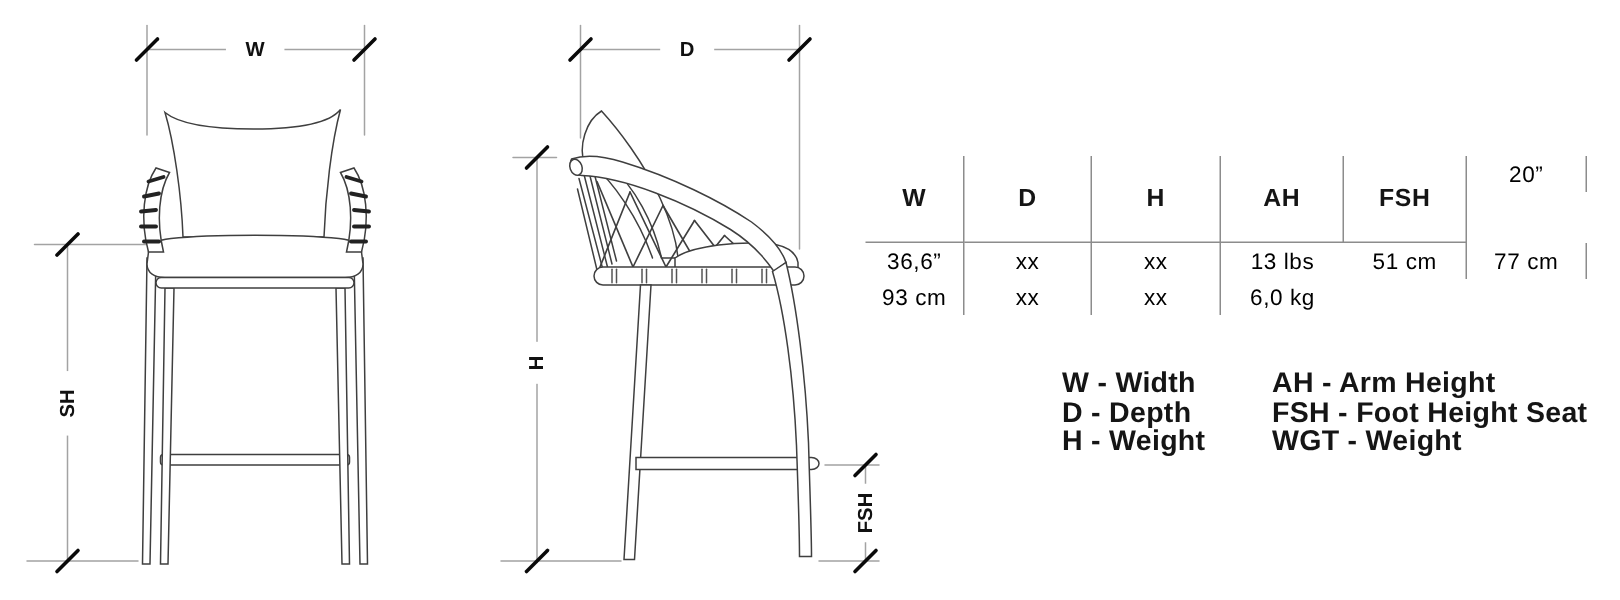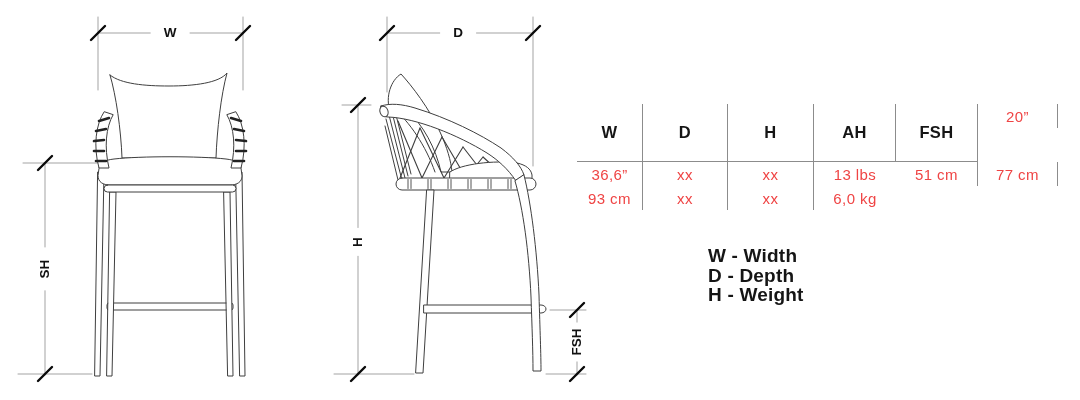"20”" .spec-table .val { color: #ef4444 -> #000000 }
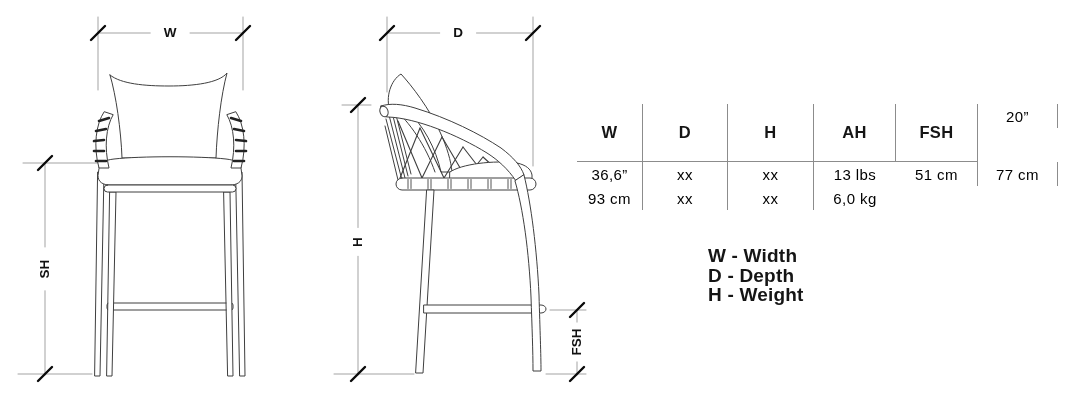"AH - Arm Height" div.legend-col { html: none -> <div> <div>AH - Arm Height</div> <div>FSH - Foot Height Seat</div> <div>WGT - Weight</div> </div> }
